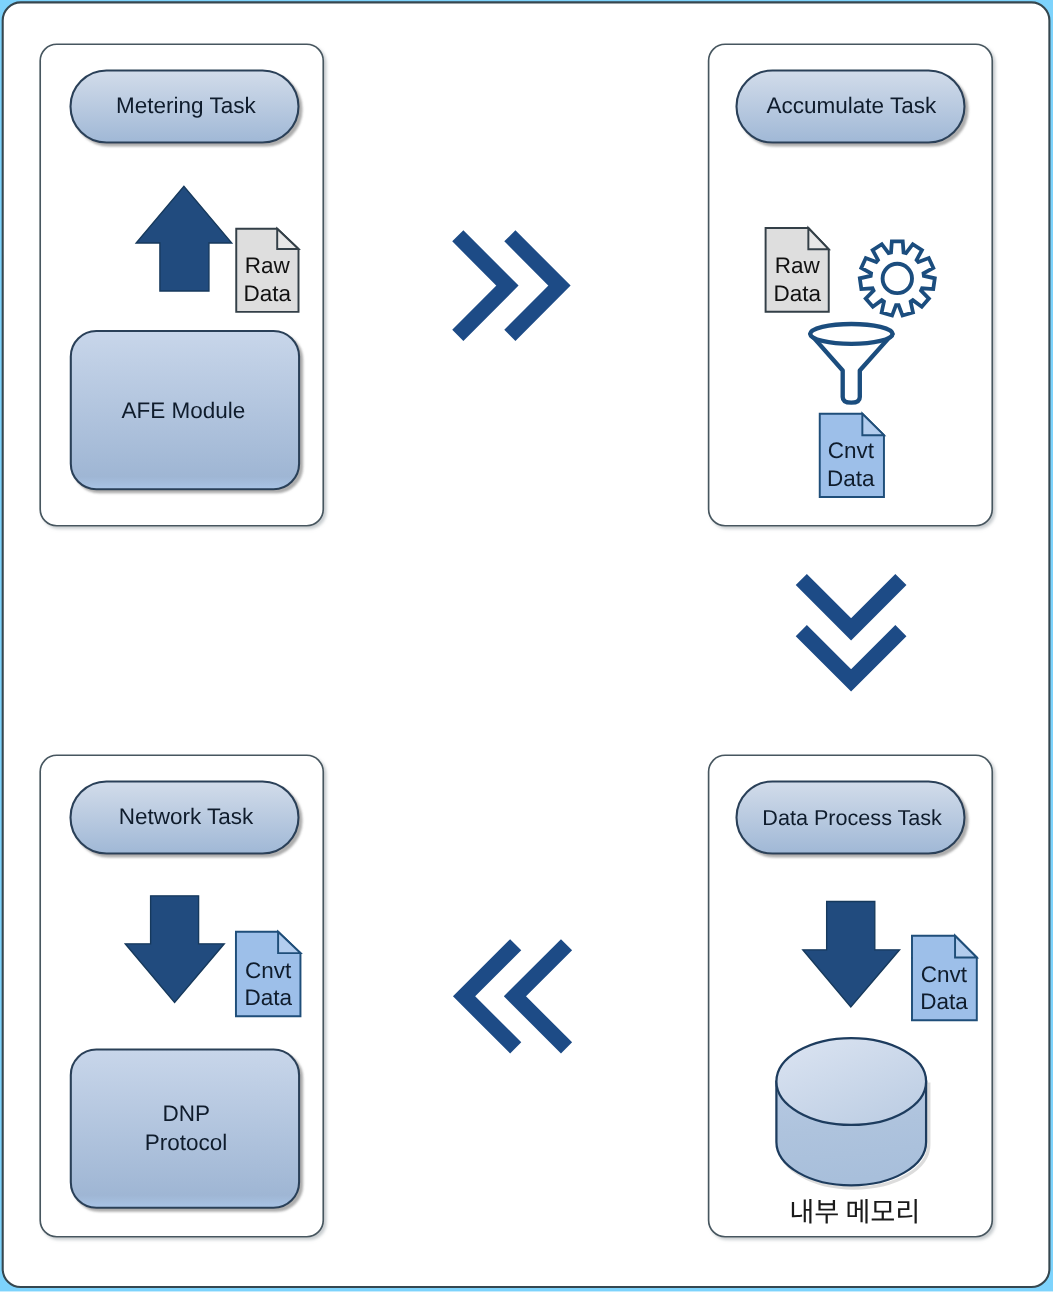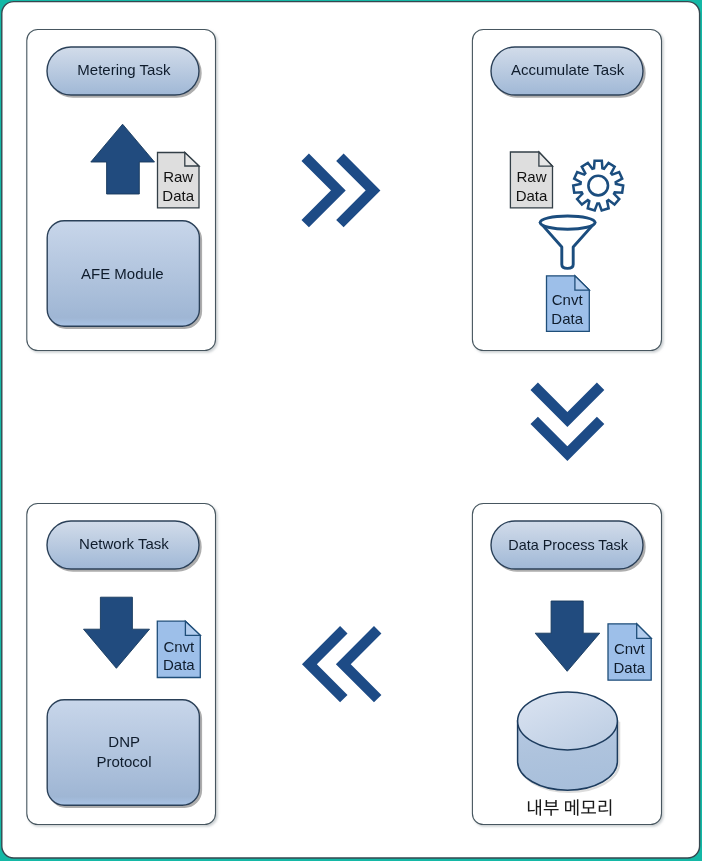"Metering Task" #stage { background: #14b8a6 -> #7dd3fc }
